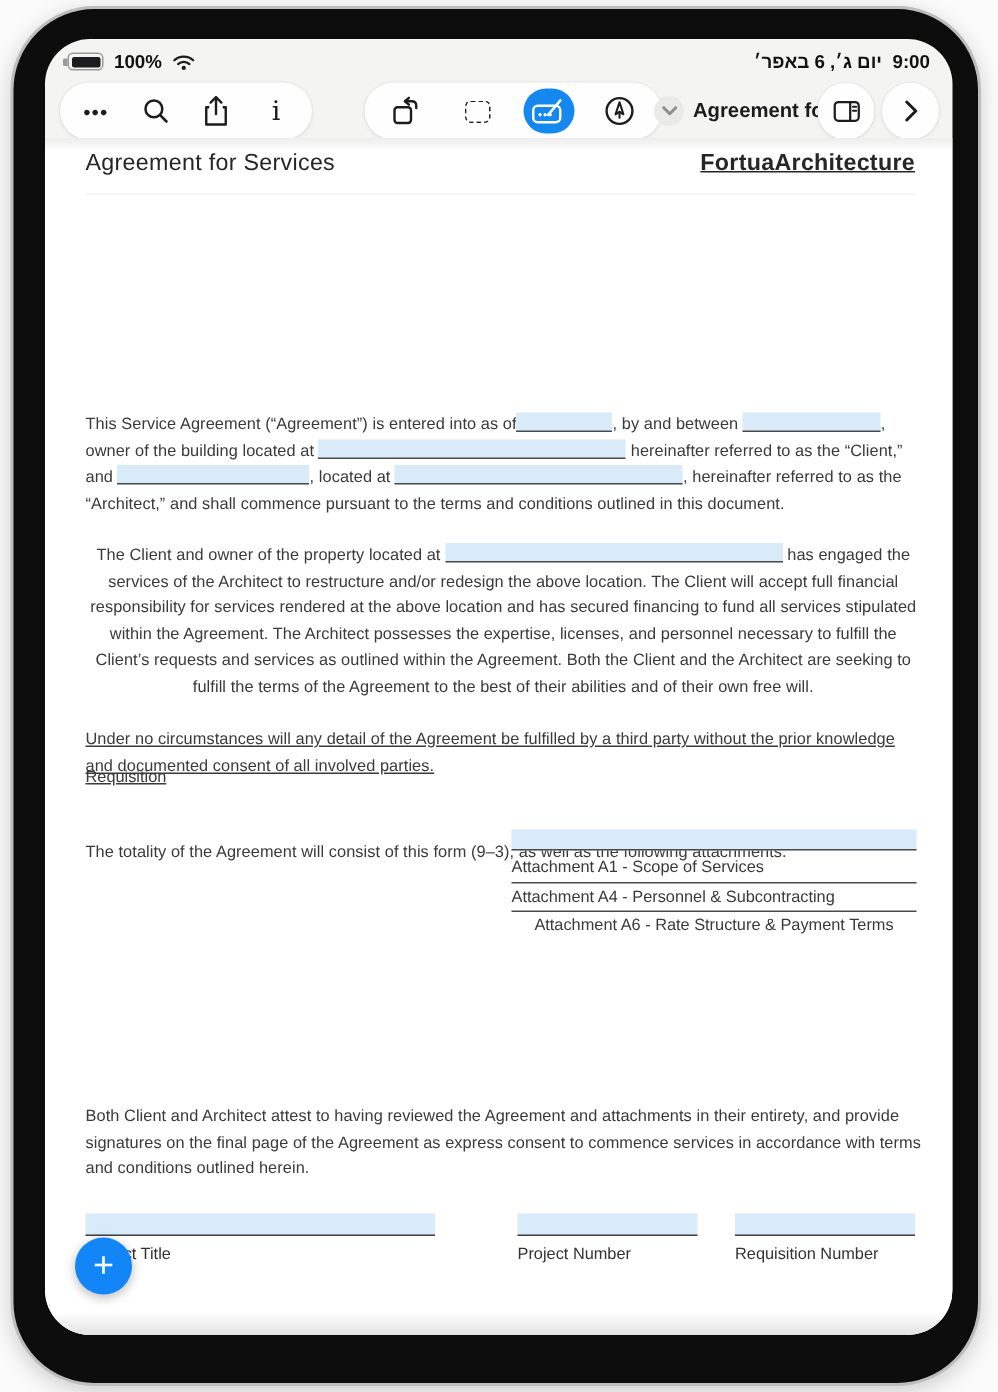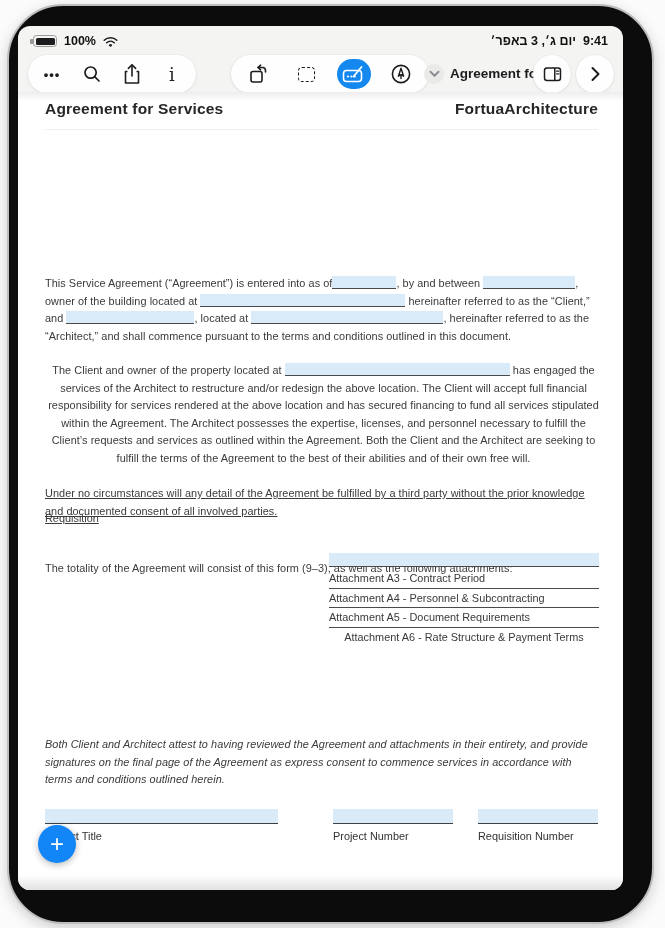"100%" .screen { border-radius: 12px -> 30px; left: 18px -> 30px }
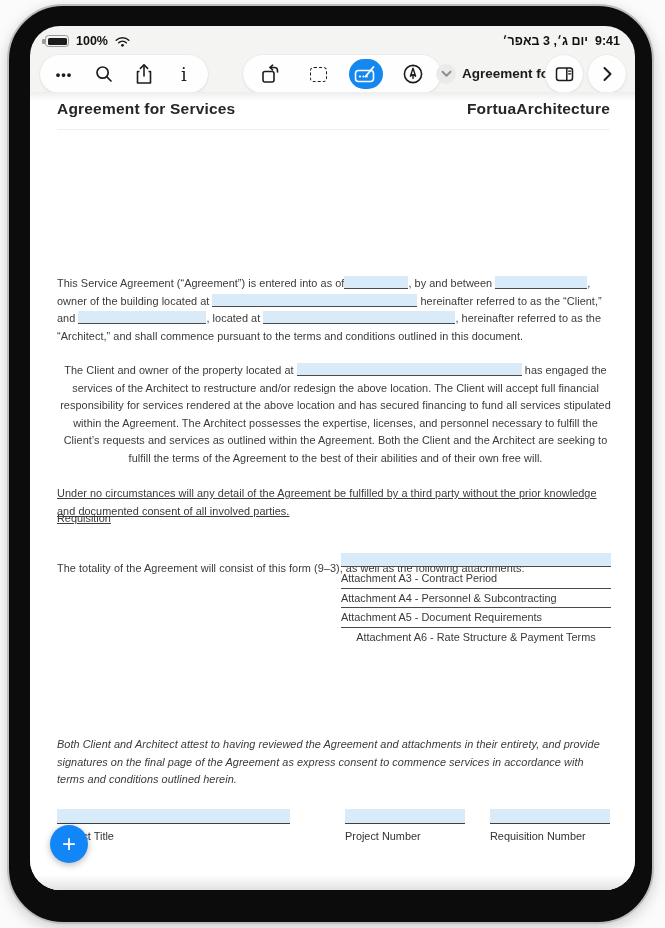"יום ג׳, 3 באפר׳" span { text: 3 -> 6 }
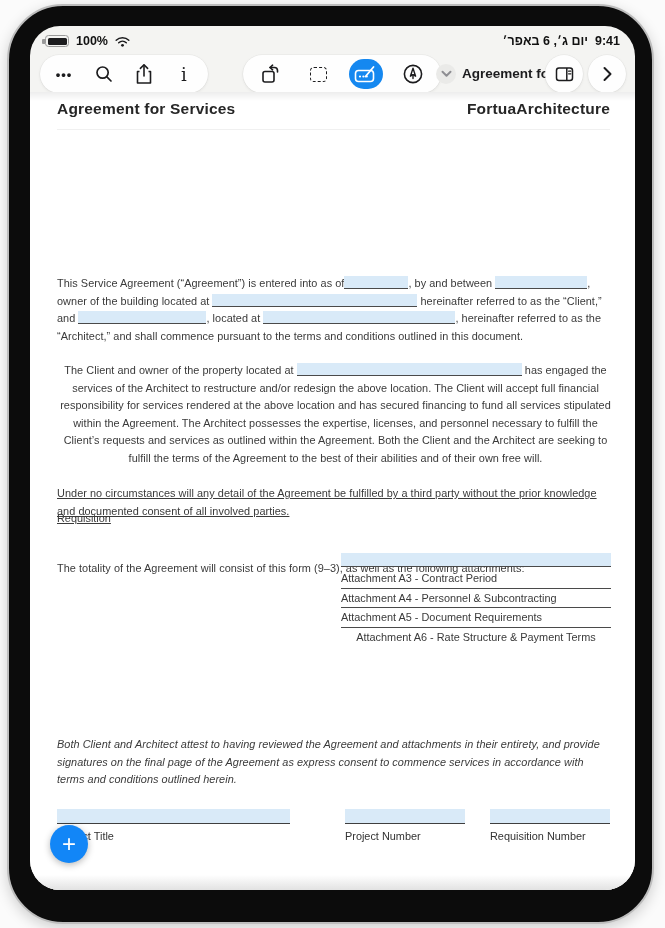"9:41" span { text: 9:41 -> 9:00 }
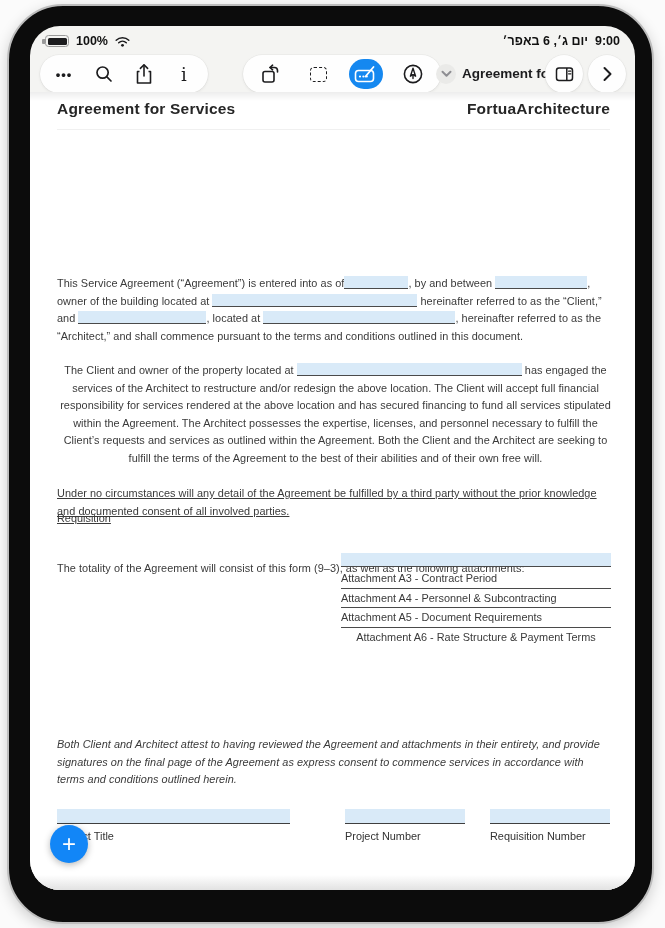"Agreement for Services" .doc-title { font-weight: 700 -> 400 }
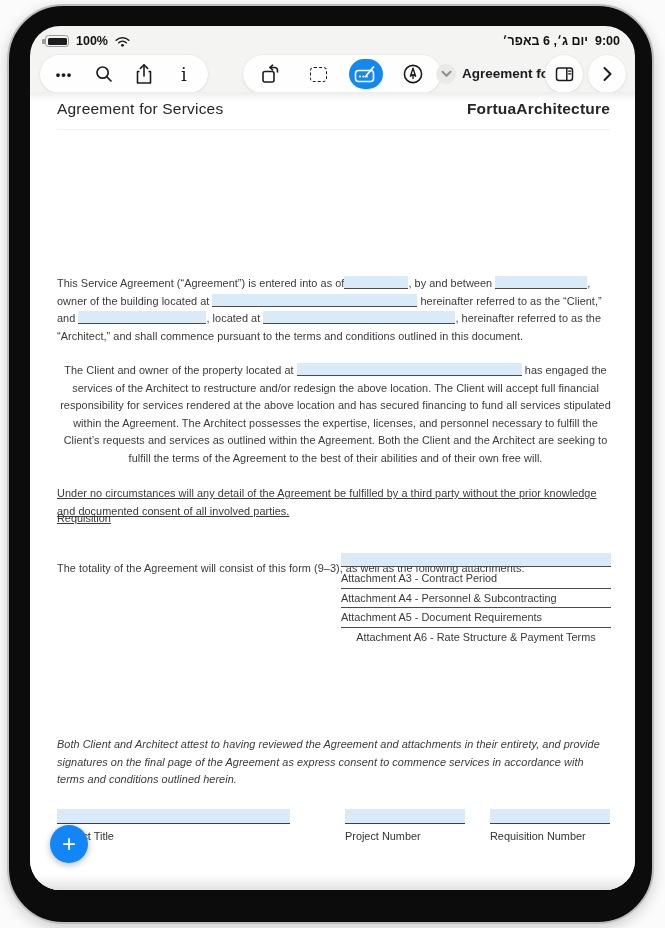"FortuaArchitecture" .doc-brand { text-decoration: none -> underline }
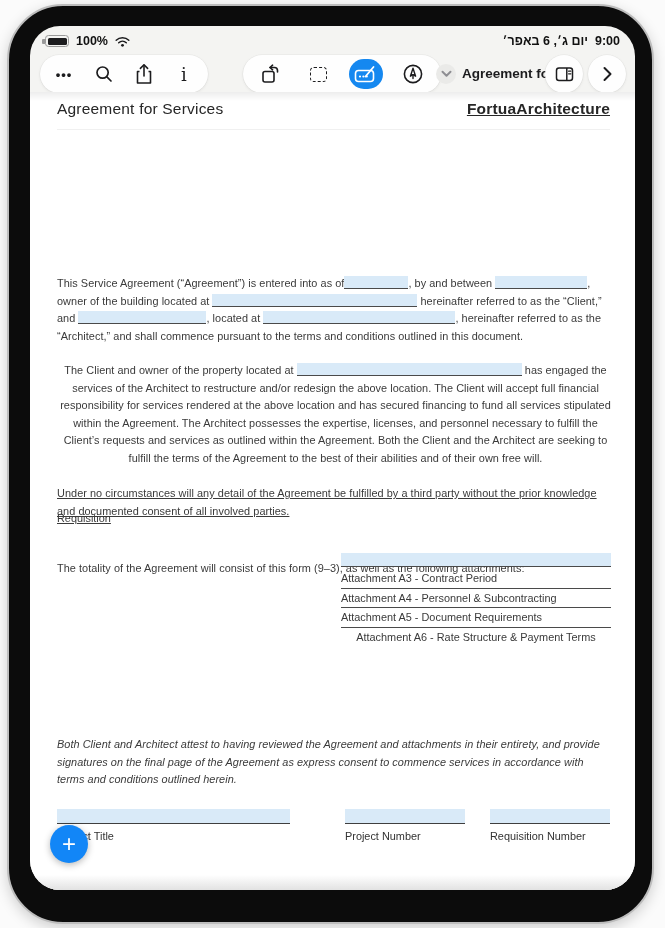"Attachment A1 - Scope of" div.att-row { html: none -> <div>Attachment A1 - Scope of Services</div> }
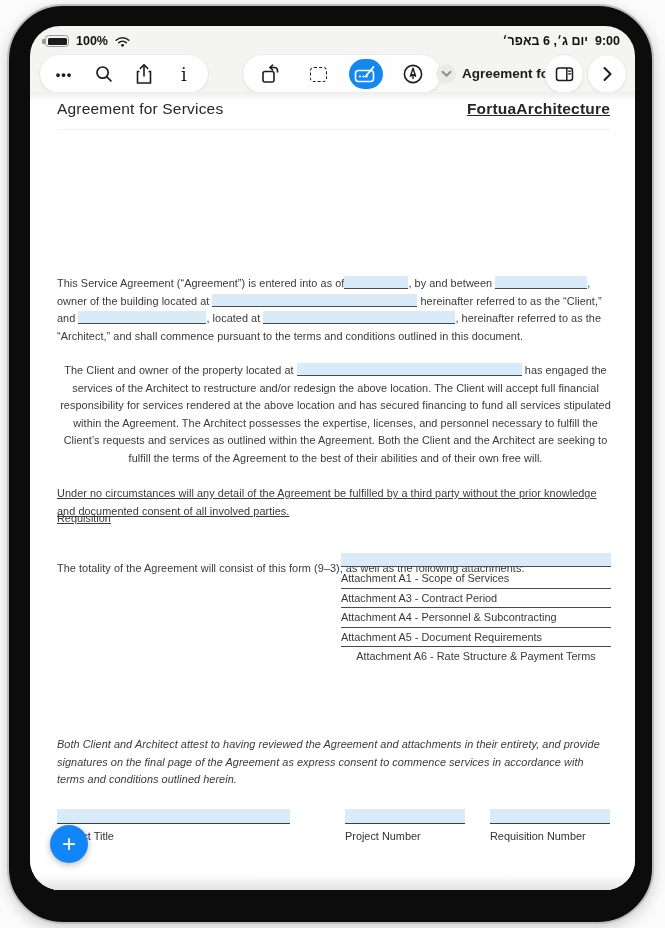"Attachment A3 - Contract Period" div.att-row { html: <div>Attachment A3 - Contract Period</div> -> none }
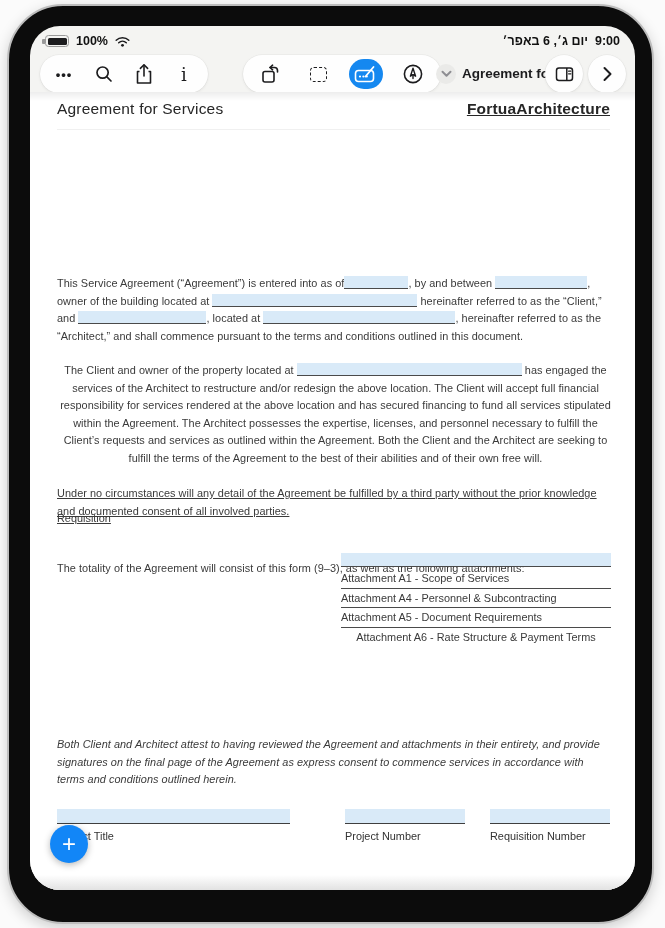"Attachment A5 - Document Requirements" div.att-row { html: <div>Attachment A5 - Document Requirements</div> -> none }
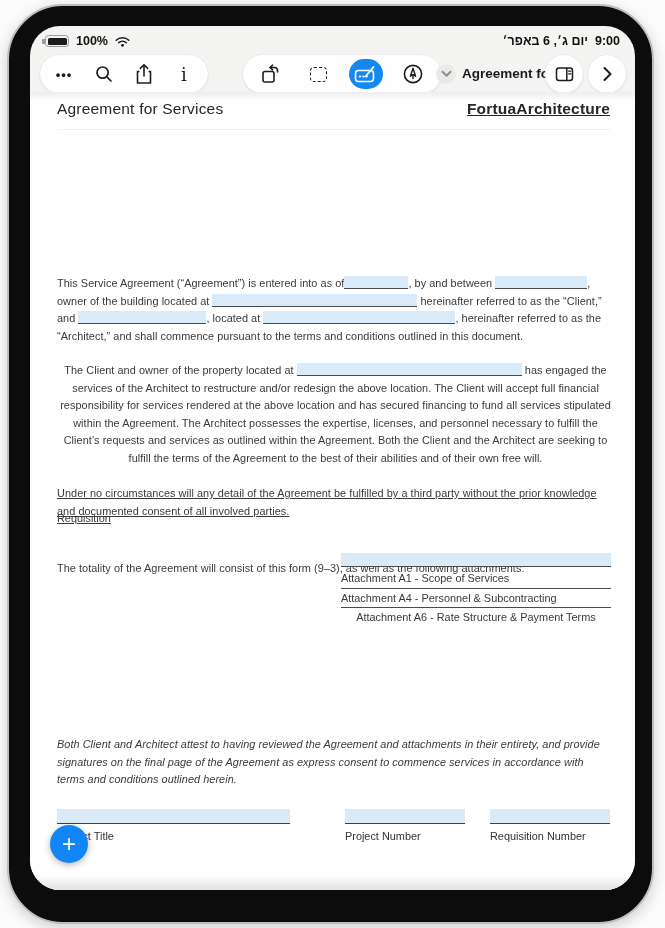"Both Client and Architect attest" div.p { font-style: italic -> none }
